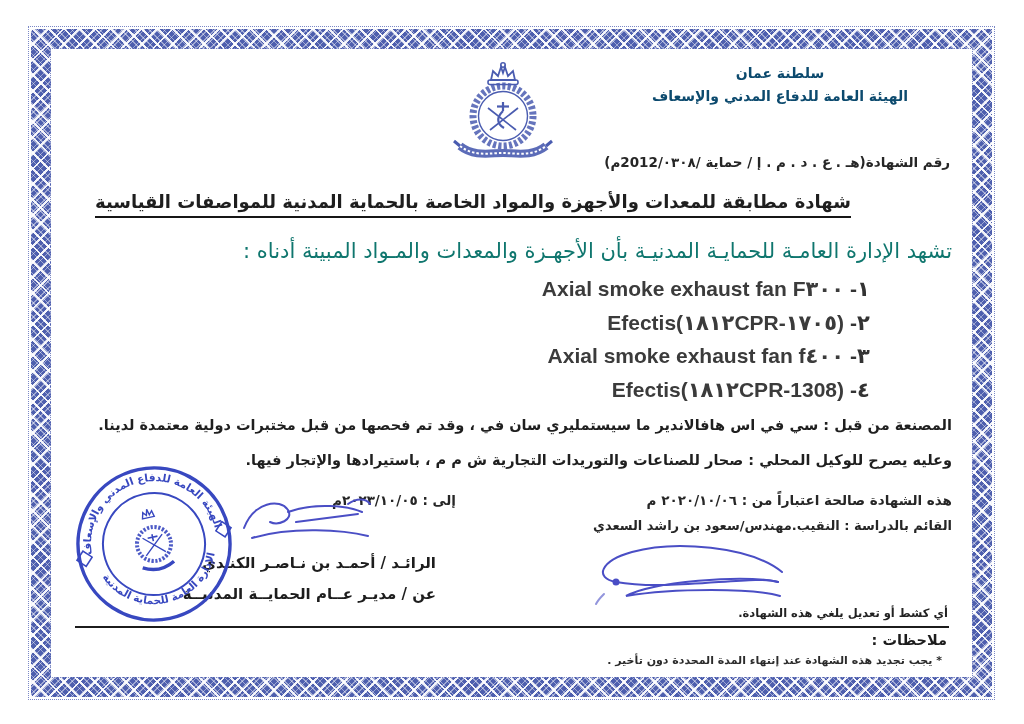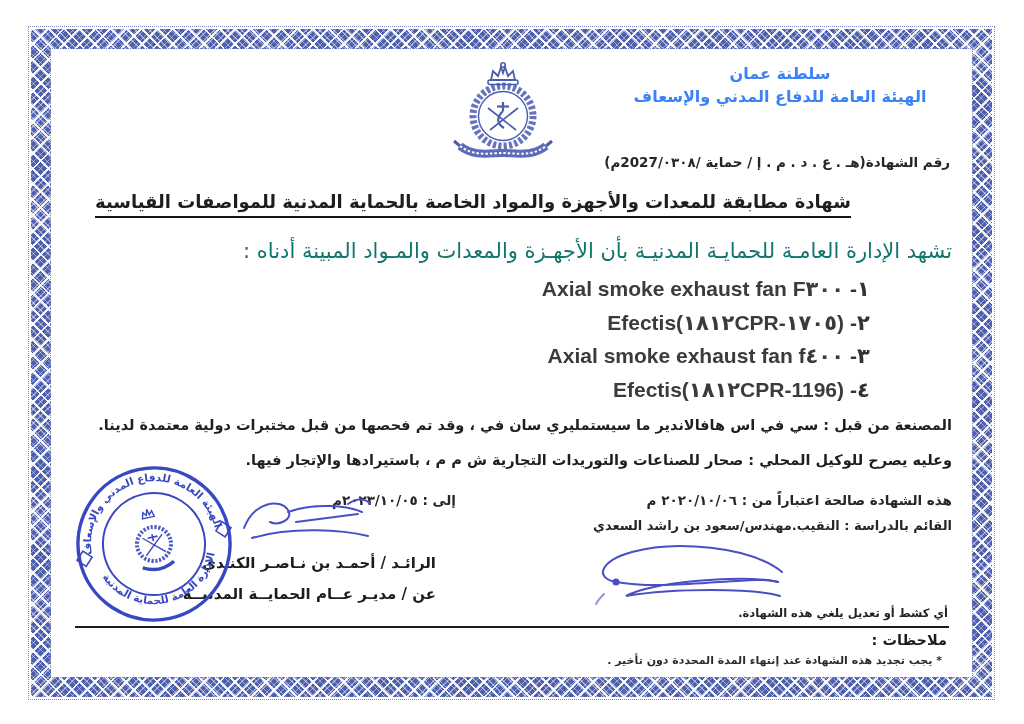"سلطنة عمان" .letterhead { color: #3b82f6 -> #0c4a6e; font-size: 16px -> 14px }
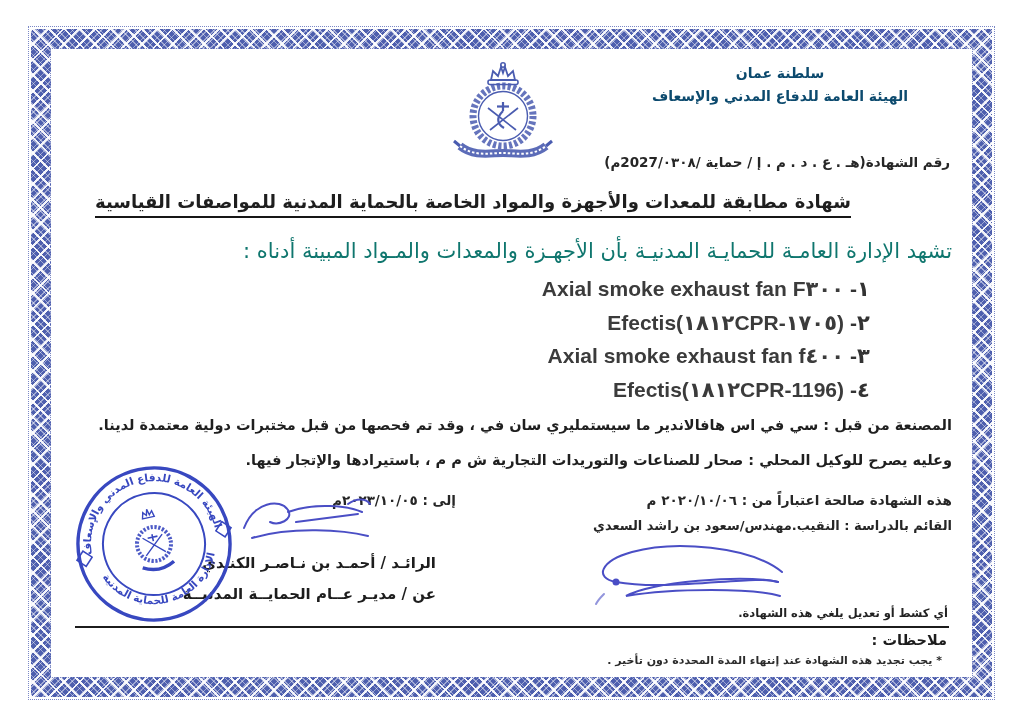"رقم الشهادة(هـ . ع ." div.abs { text: /2027/٠٣٠٨م -> /2012/٠٣٠٨م }
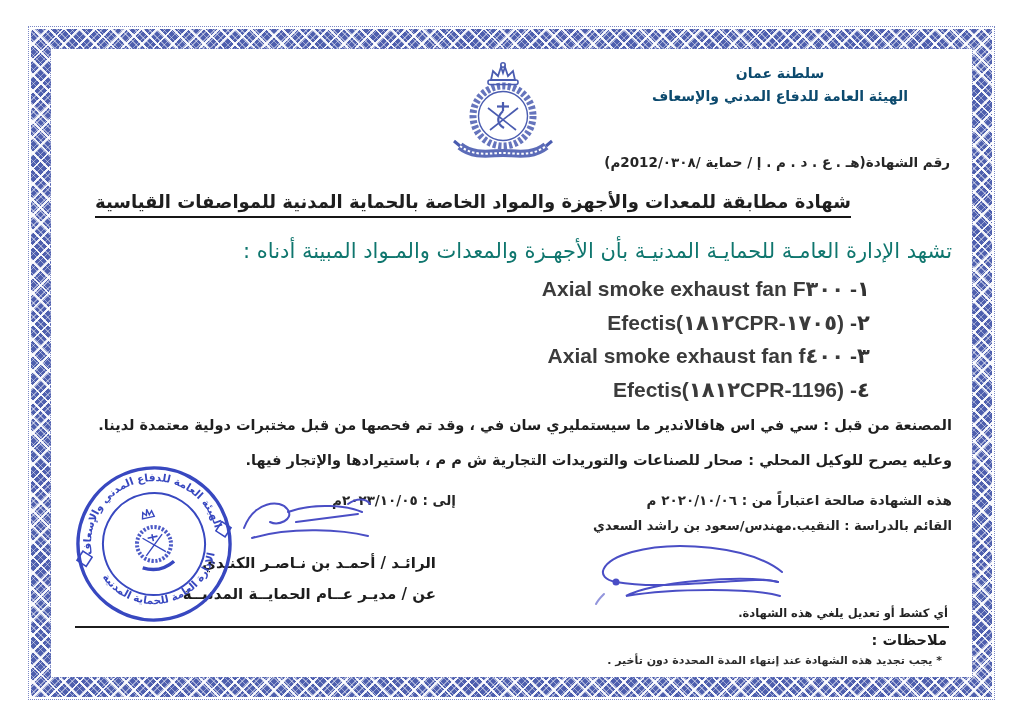"Efectis(١٨١٢CPR-1196)" span { text: ١٨١٢CPR-1196 -> ١٨١٢CPR-1308 }
